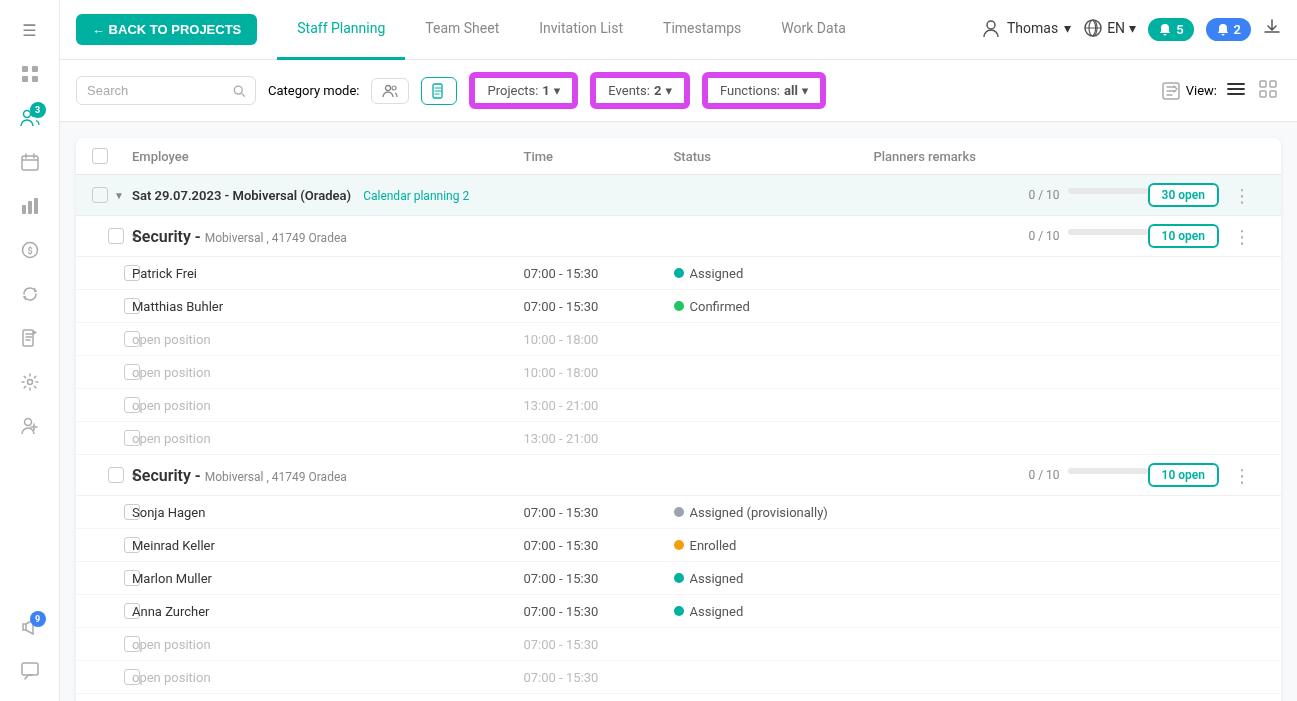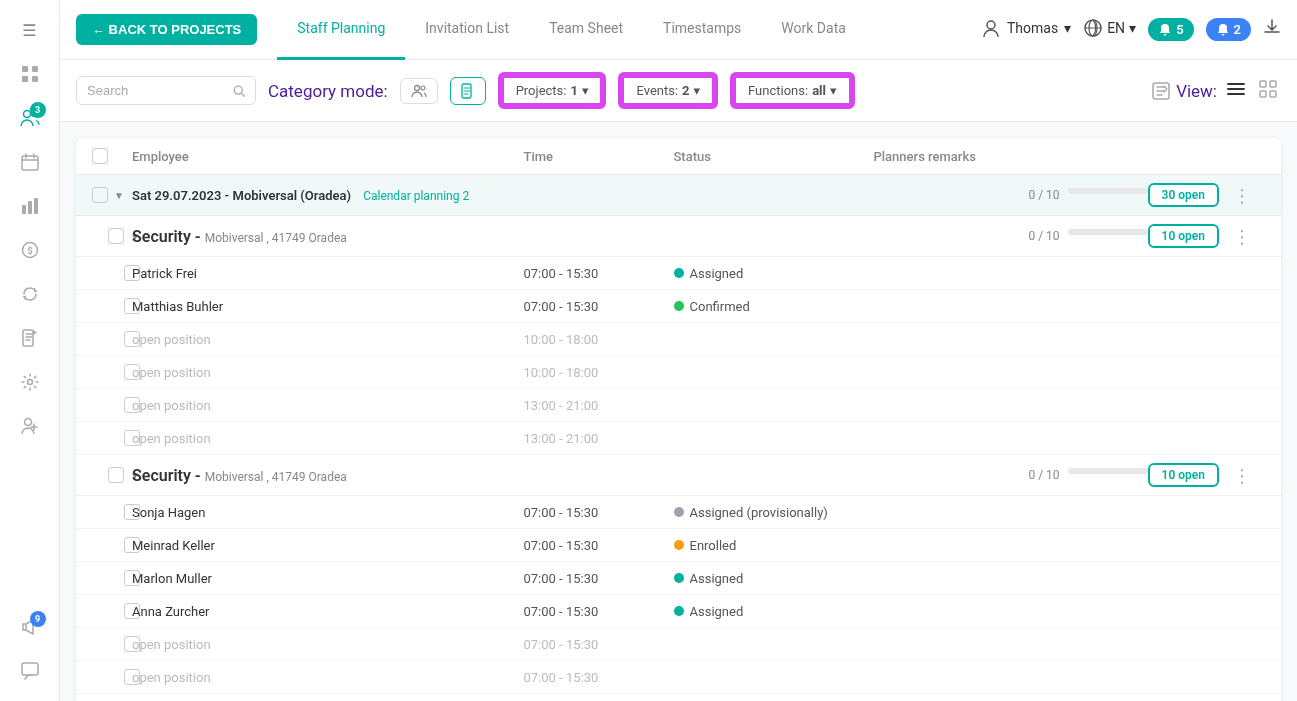"Invitation List" div.nav-tab { order: before "Team Sheet" -> after "Team Sheet" }
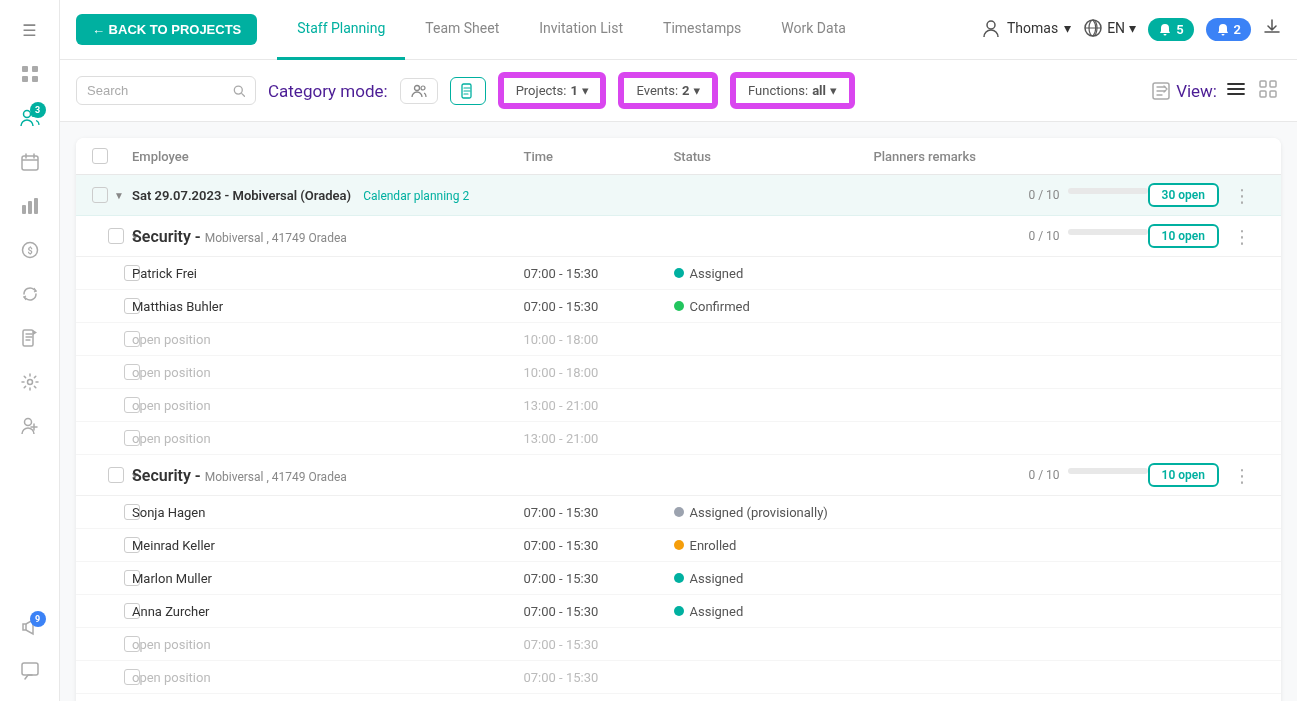"Category mode:" .category-label { color: #4c1d95 -> #000000; font-size: 17px -> 13px }
